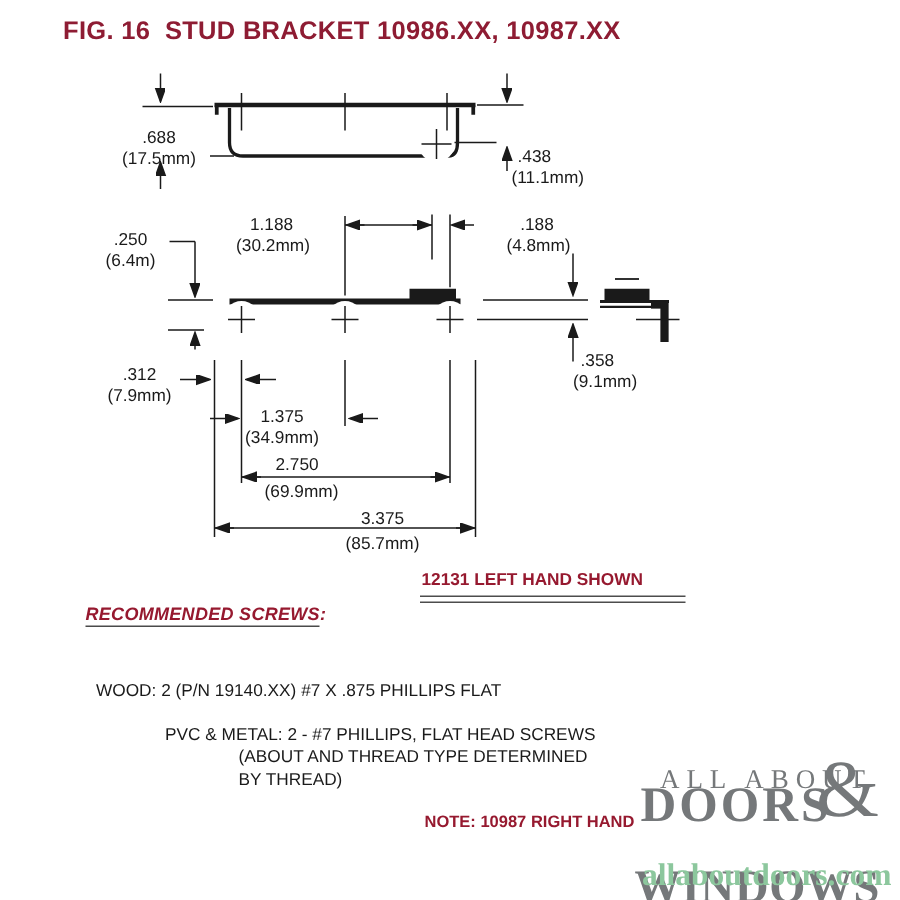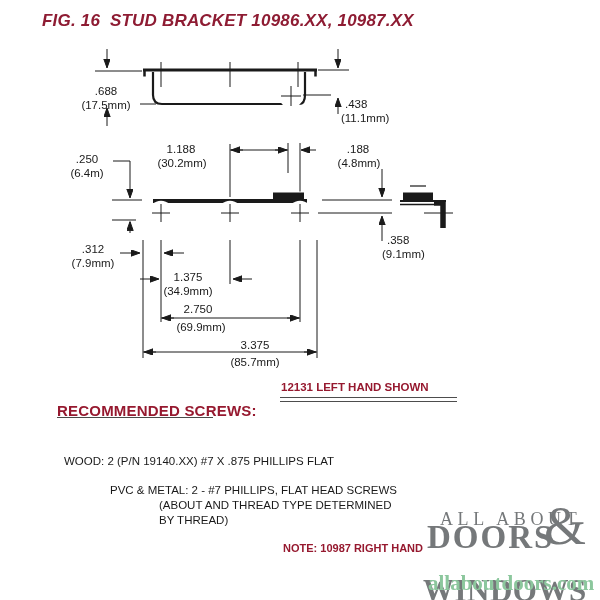"FIG. 16 STUD BRACKET 10986.XX," .title { font-style: italic -> none }
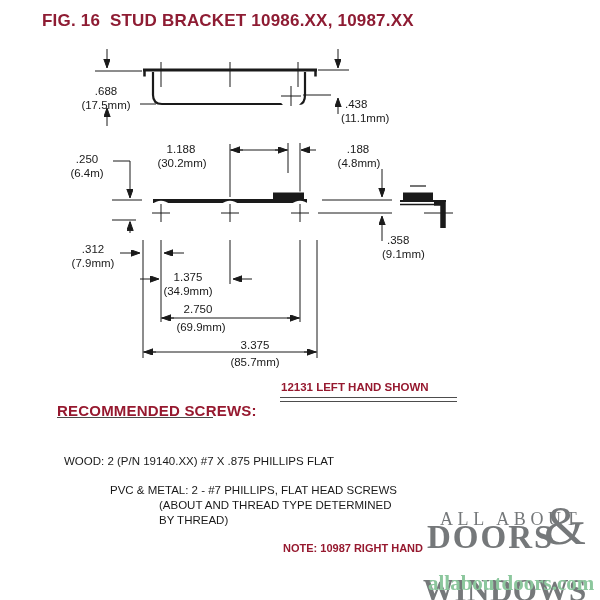"RECOMMENDED SCREWS:" .recscrews { font-size: 15px -> 12px; font-style: none -> italic }
